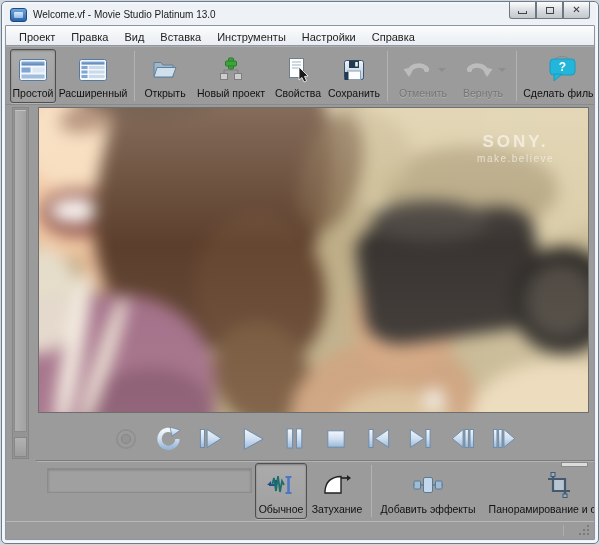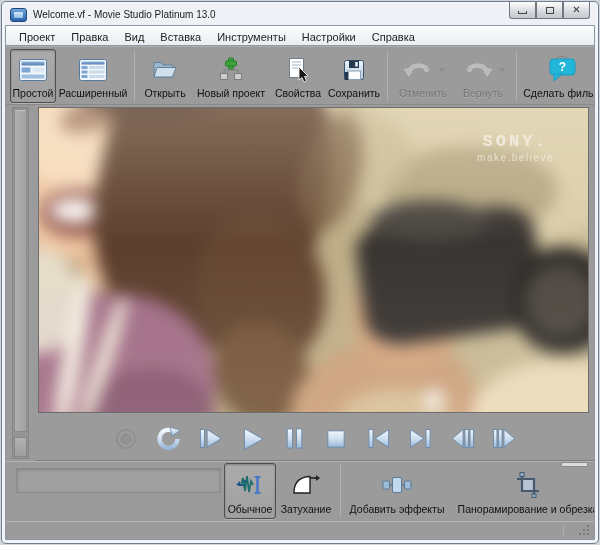"SONY." .sony .brand { font-family: Liberation Mono, monospace -> Liberation Sans, sans-serif }
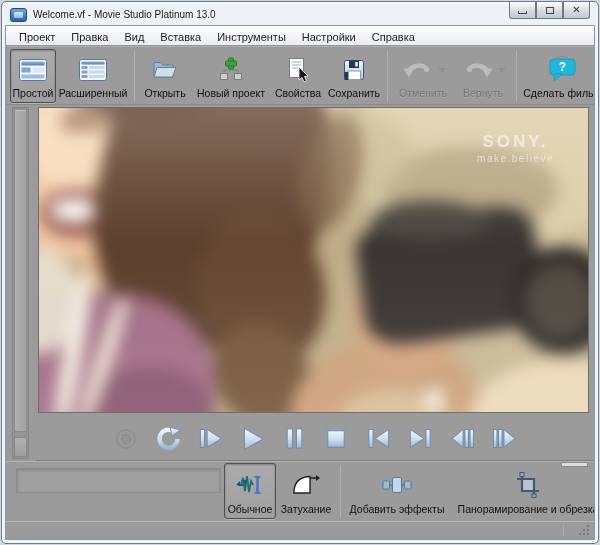"Обычное" .bottom-panel { margin-left: none -> 31px }
